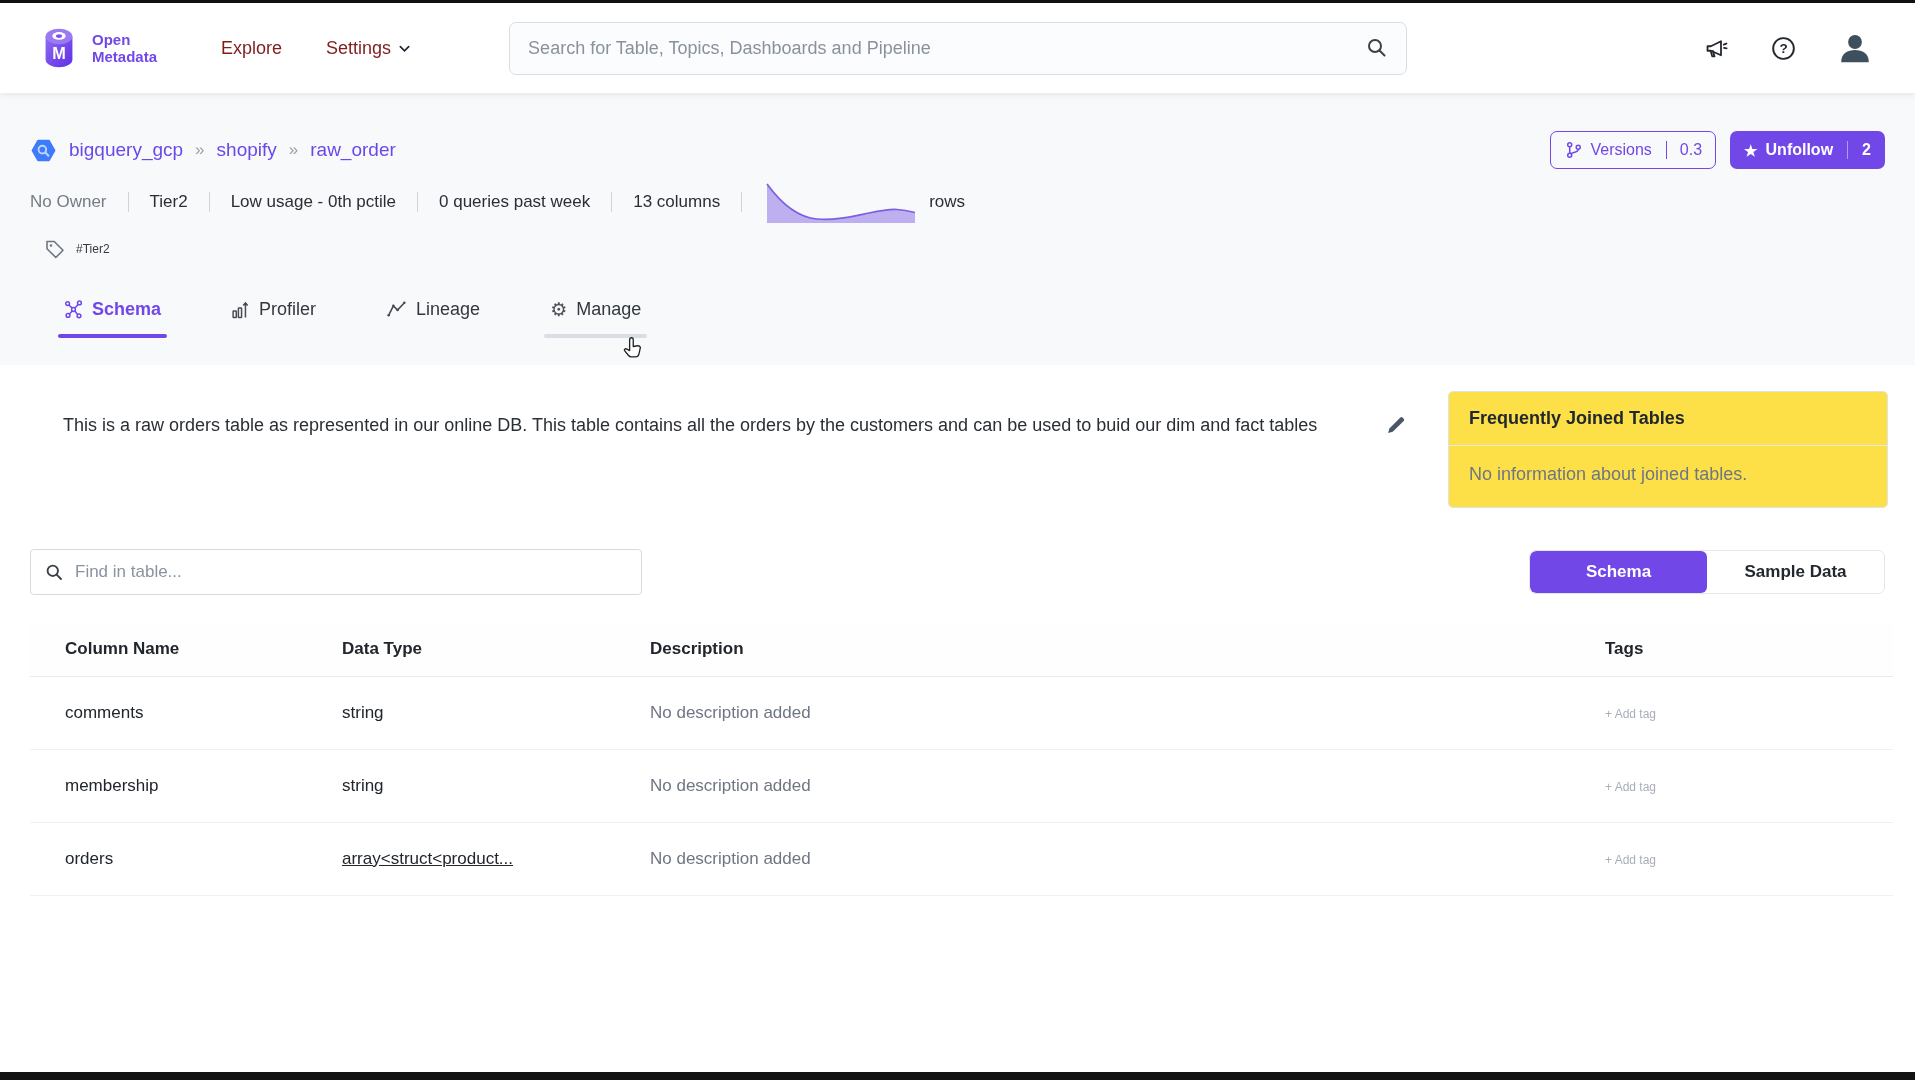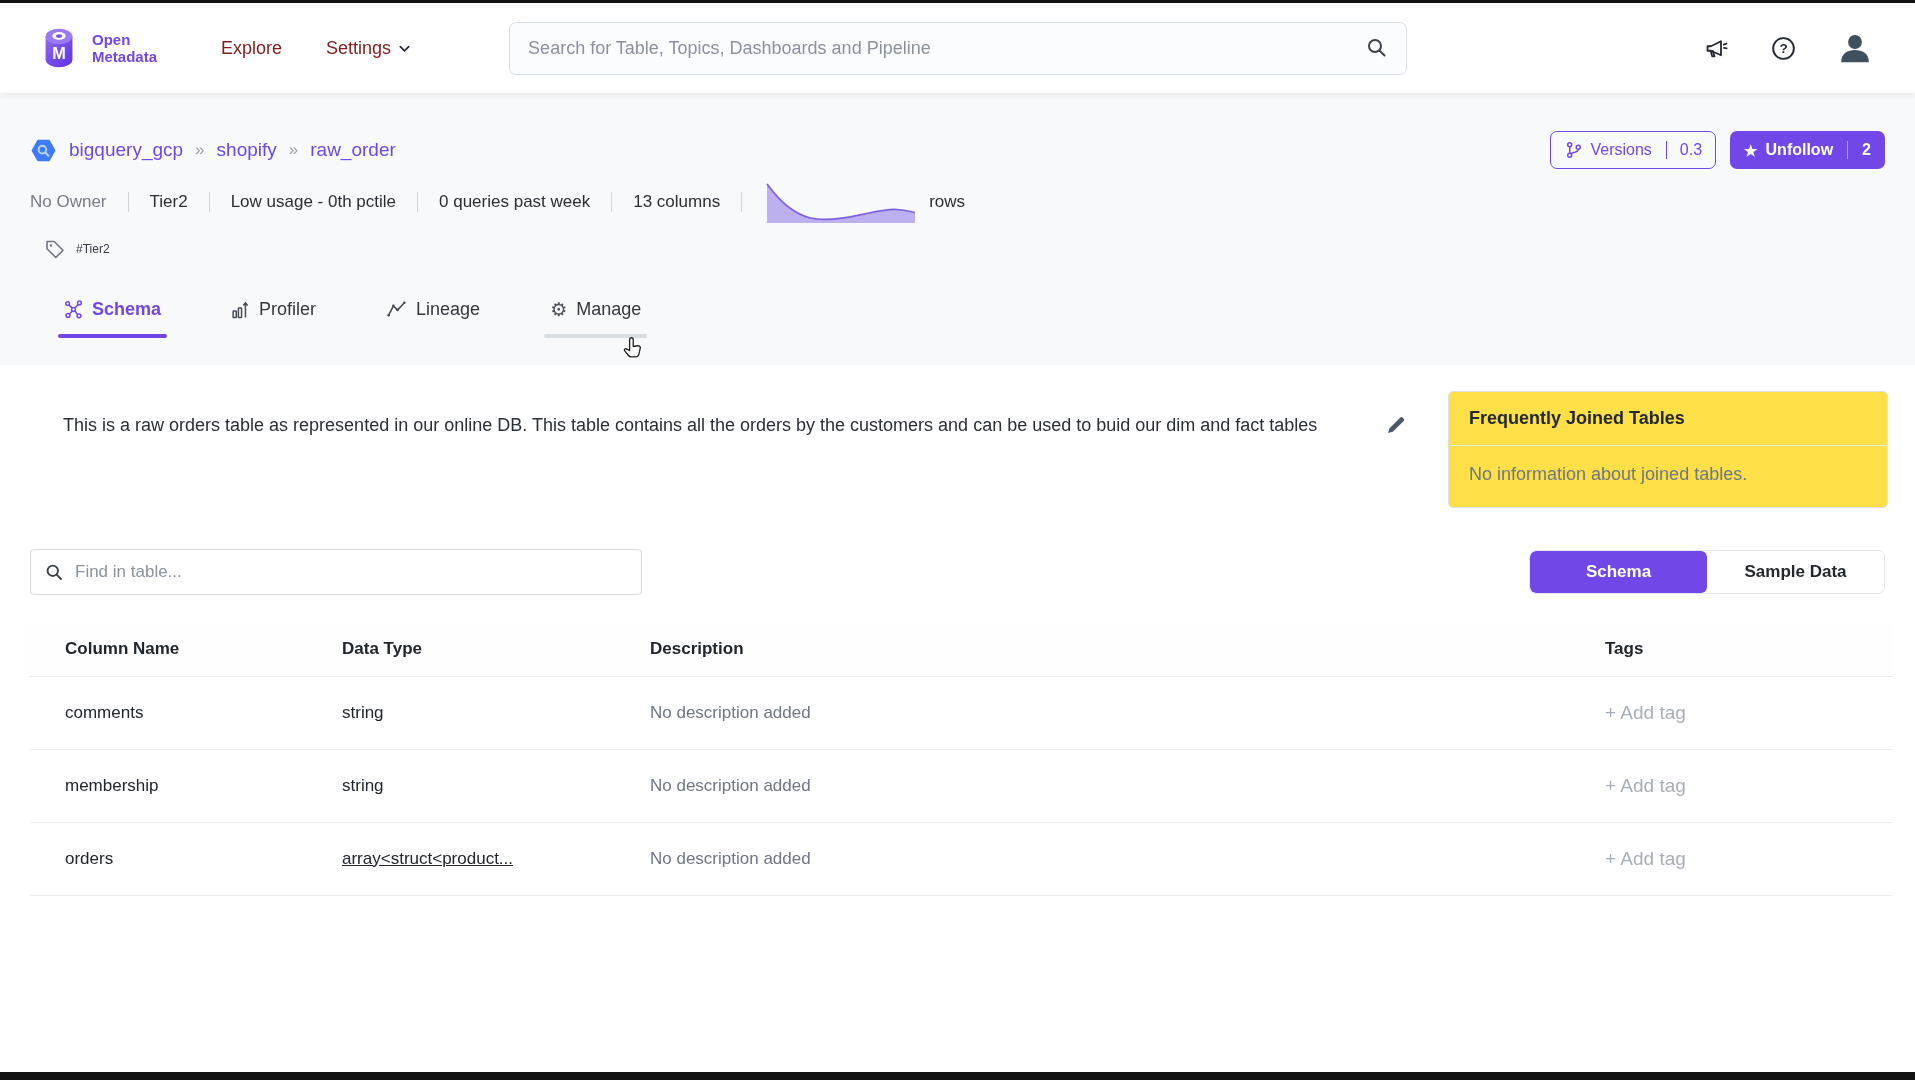"+ Add tag" .add-tag { font-size: 19px -> 12px }
